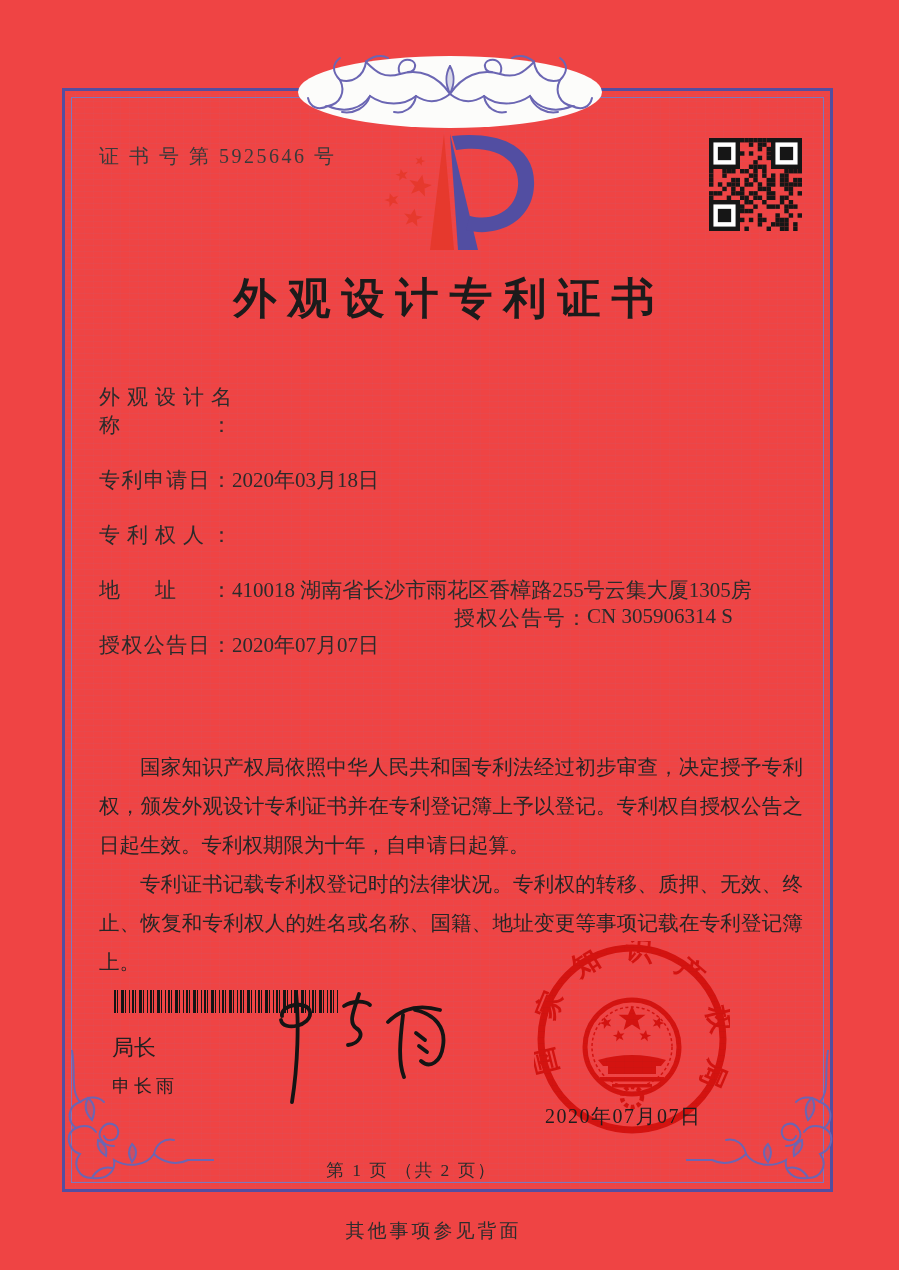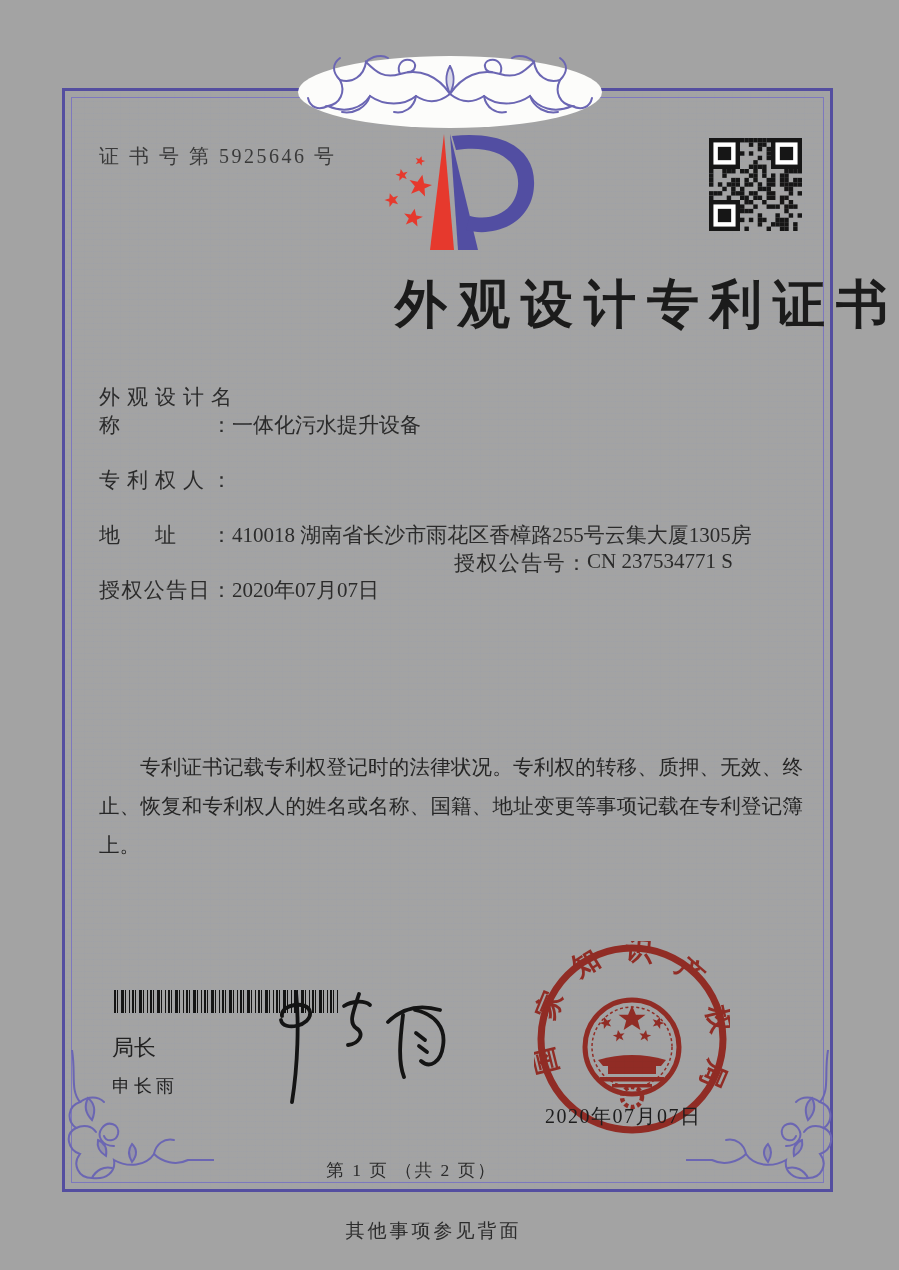"证 书 号 第 5925646" .page { background: #a3a3a3 -> #ef4444 }
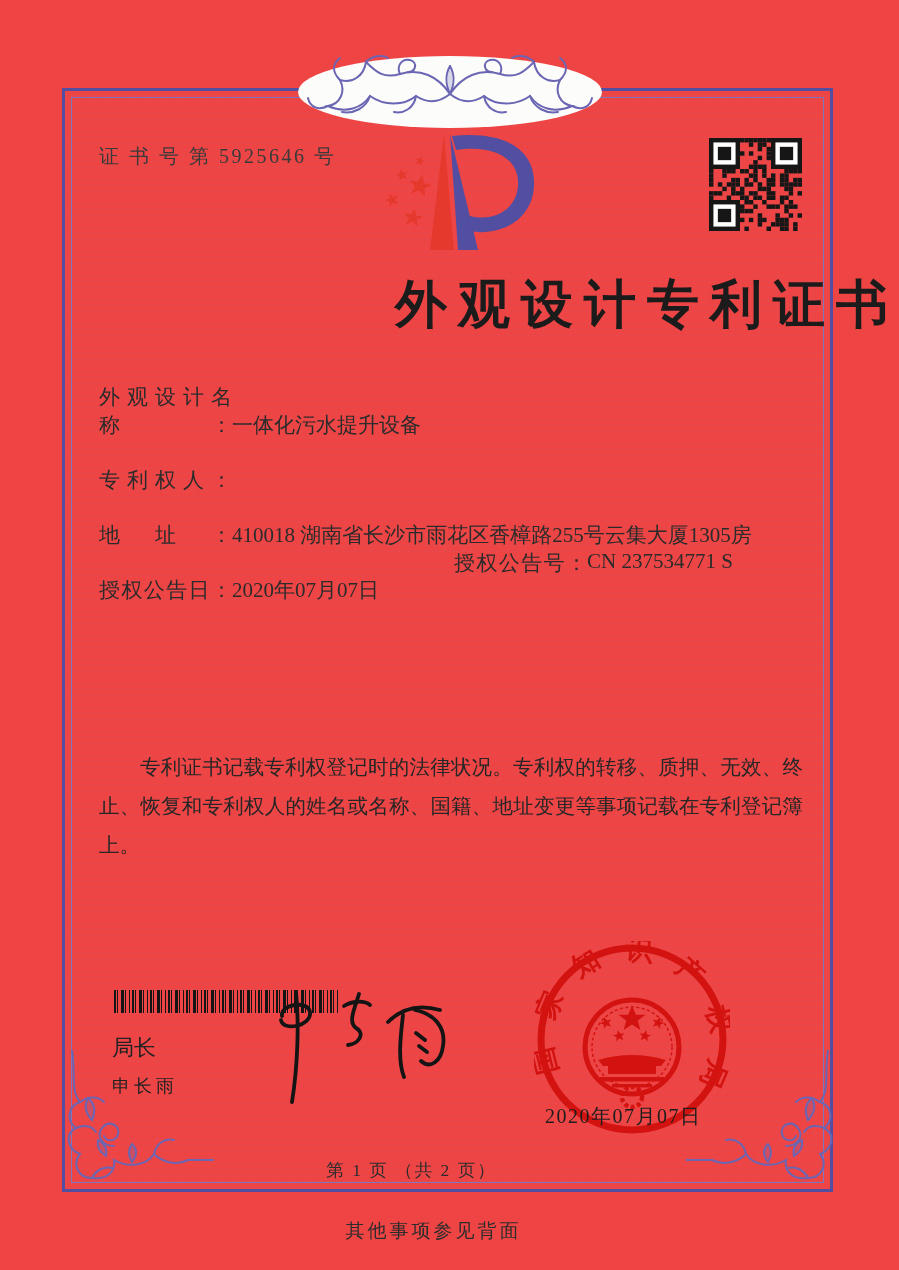"外观设计专利证书" .title { font-size: 52px -> 43px; text-align: right -> center }
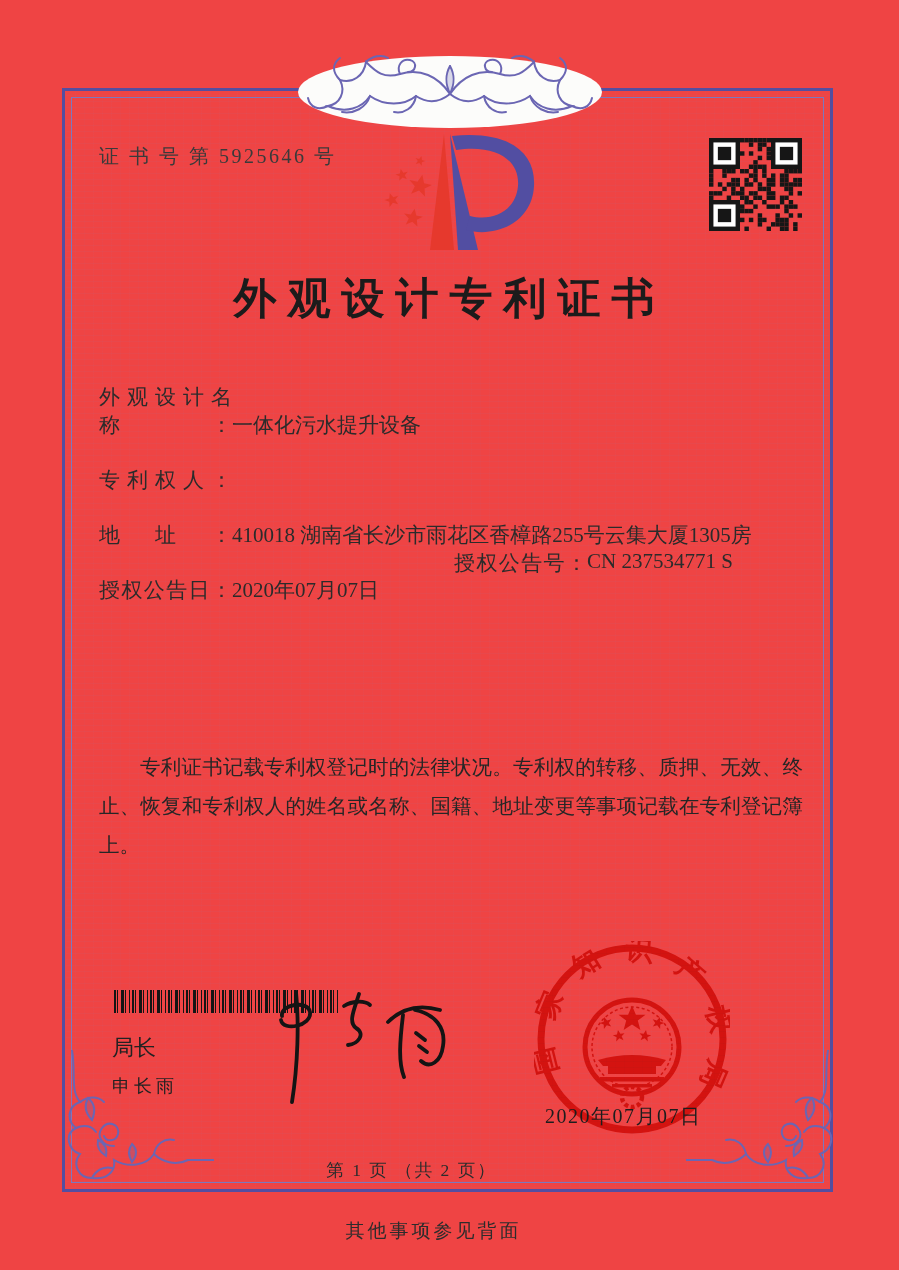"一体化污水提升设备" span.fvalue { html: <span>一体化污水提升设备</span> -> none }
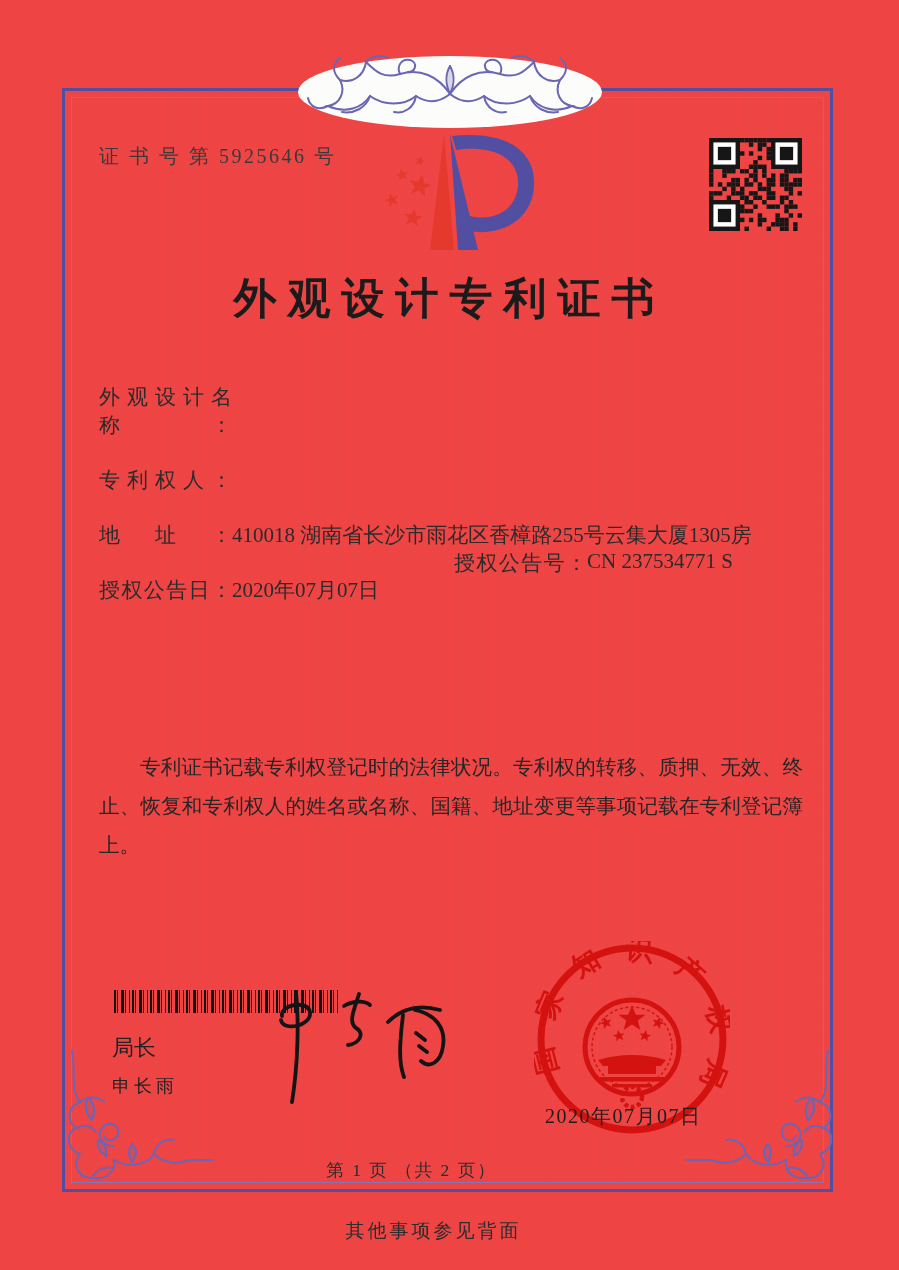"专利申请日：" div.field-row { html: none -> <div> <span>专利申请日：</span> <span>2020年03月18日</span> </div> }
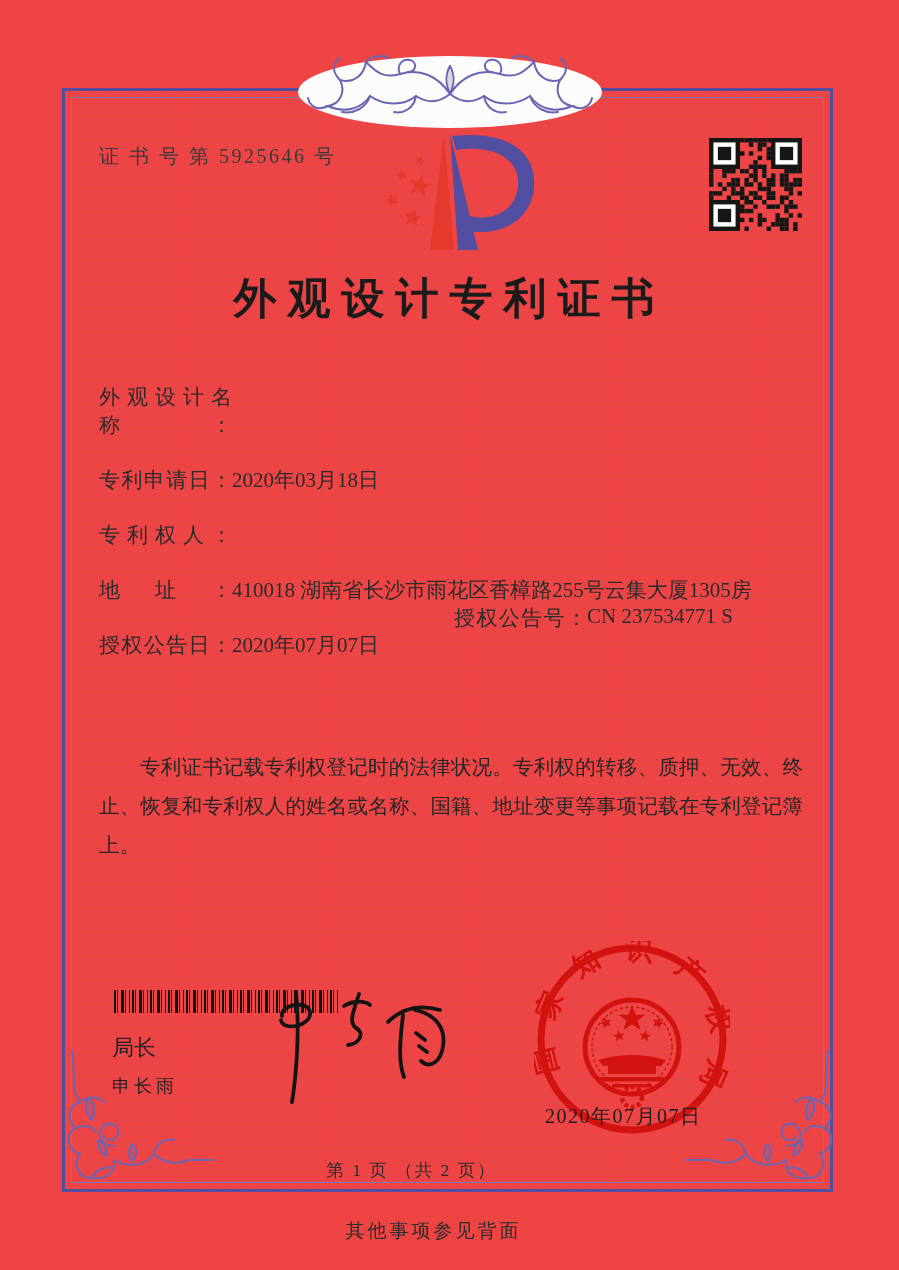"CN 237534771 S" span.fvalue { text: 237534771 -> 305906314 }
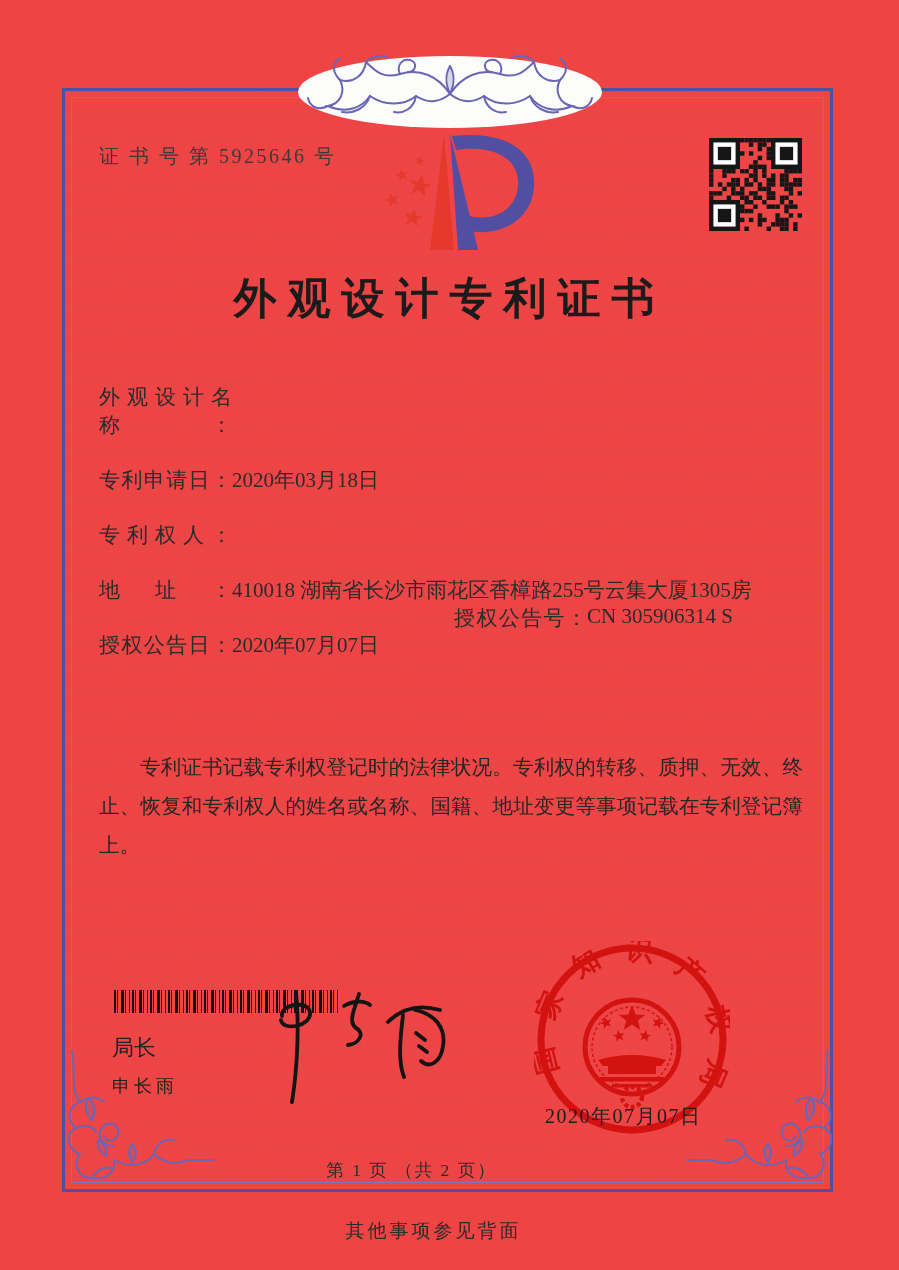"国家知识产权局依照中华人民共和国专利法经过初步审查，决定授予专利权，颁发外观设计" p { html: none -> <p>国家知识产权局依照中华人民共和国专利法经过初步审查，决定授予专利权，颁发外观设计专利证书并在专利登记簿上予以登记。专利权自授权公告之日起生效。专利权期限为十年，自申请日起算。</p> }
